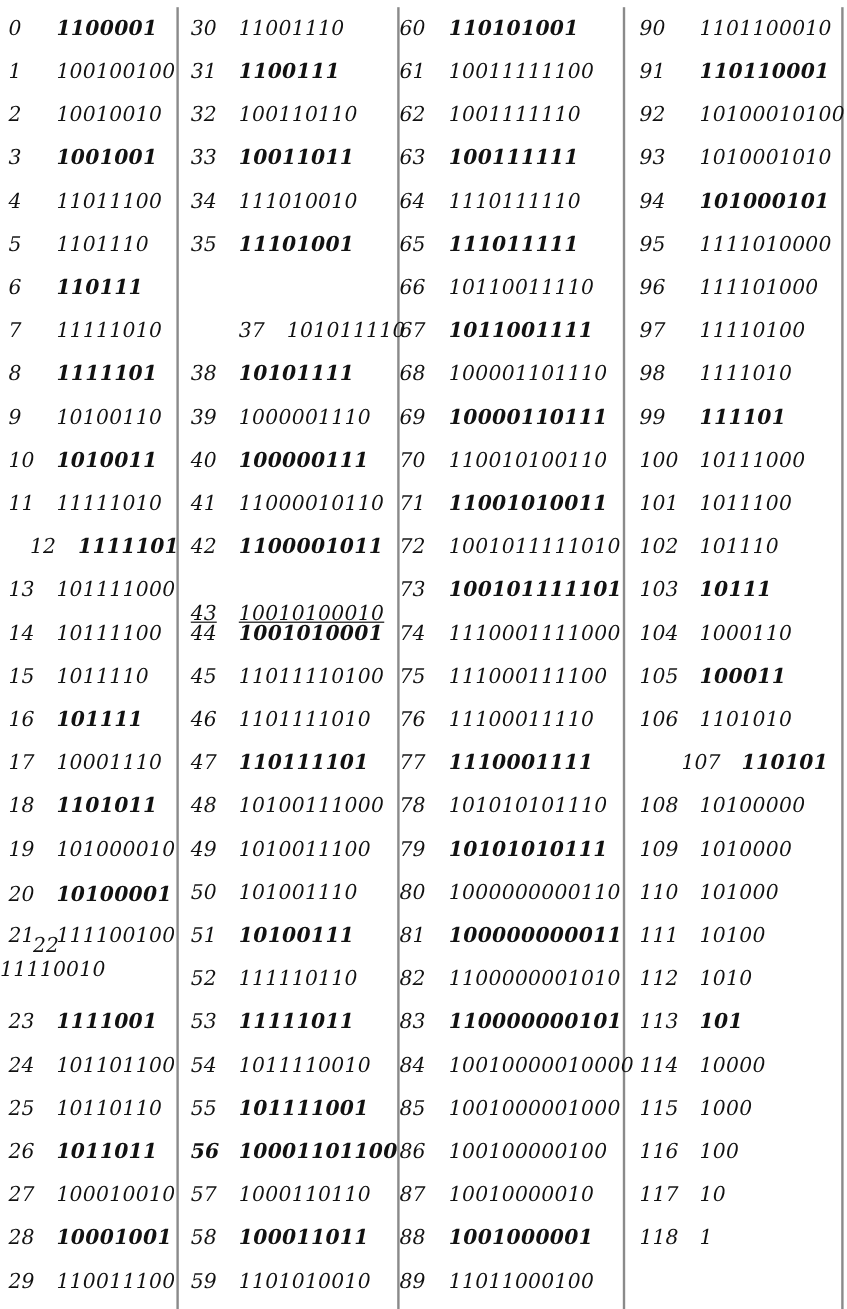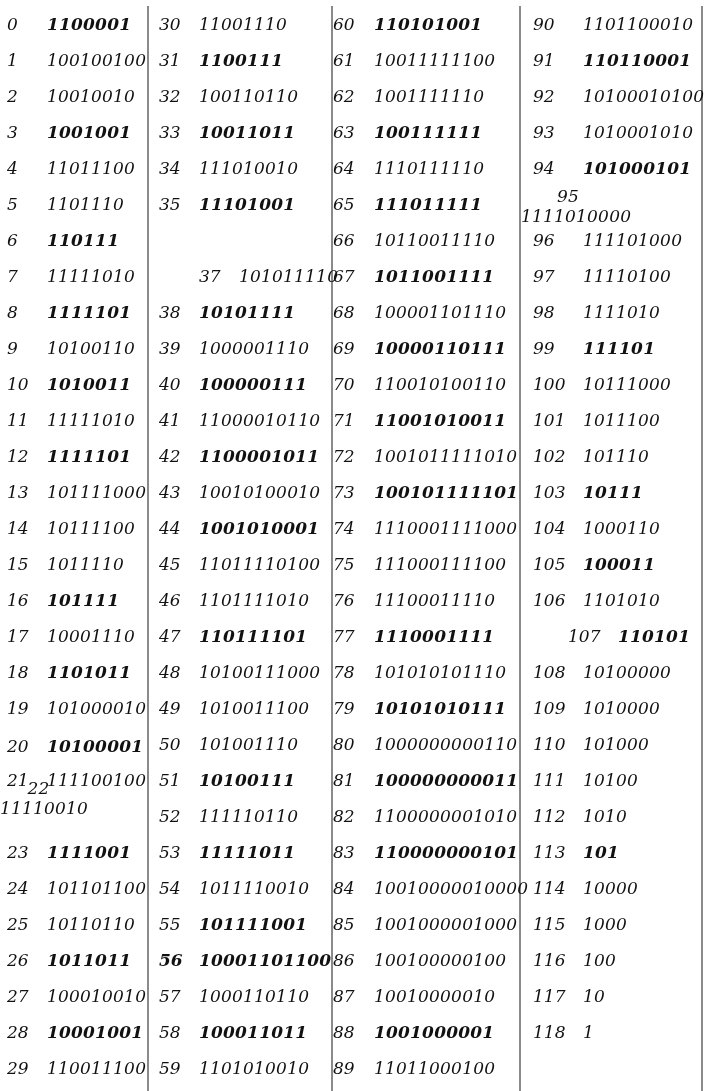"95" div.row { flex-direction: column -> none }
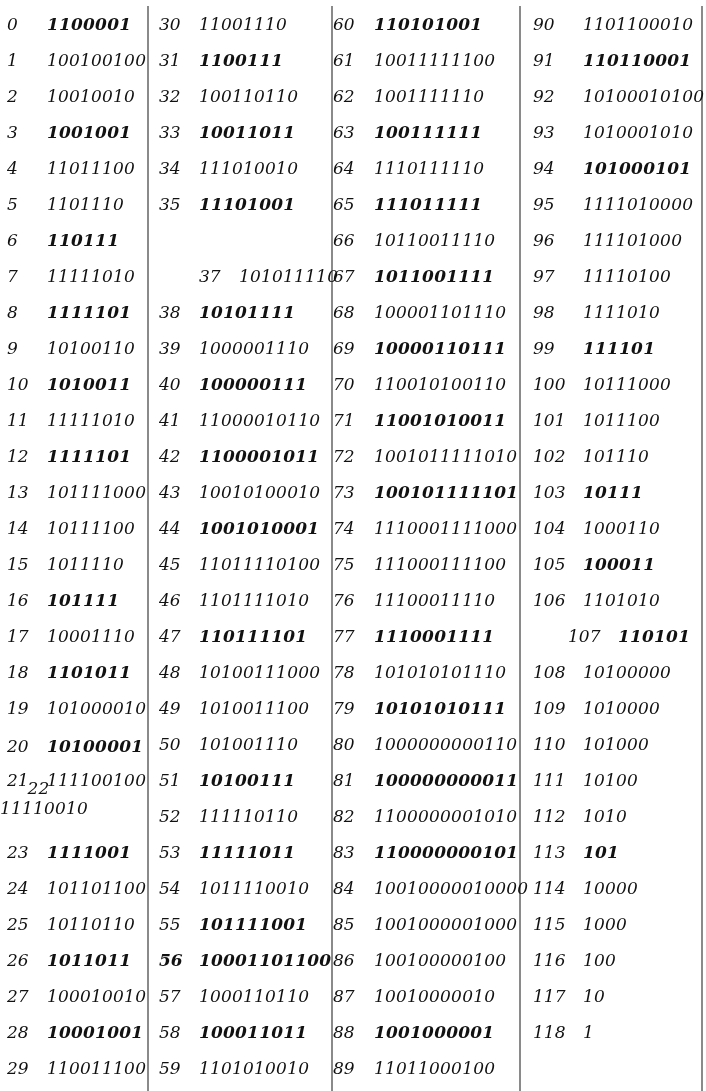"12" div.row { padding-left: none -> 18px }
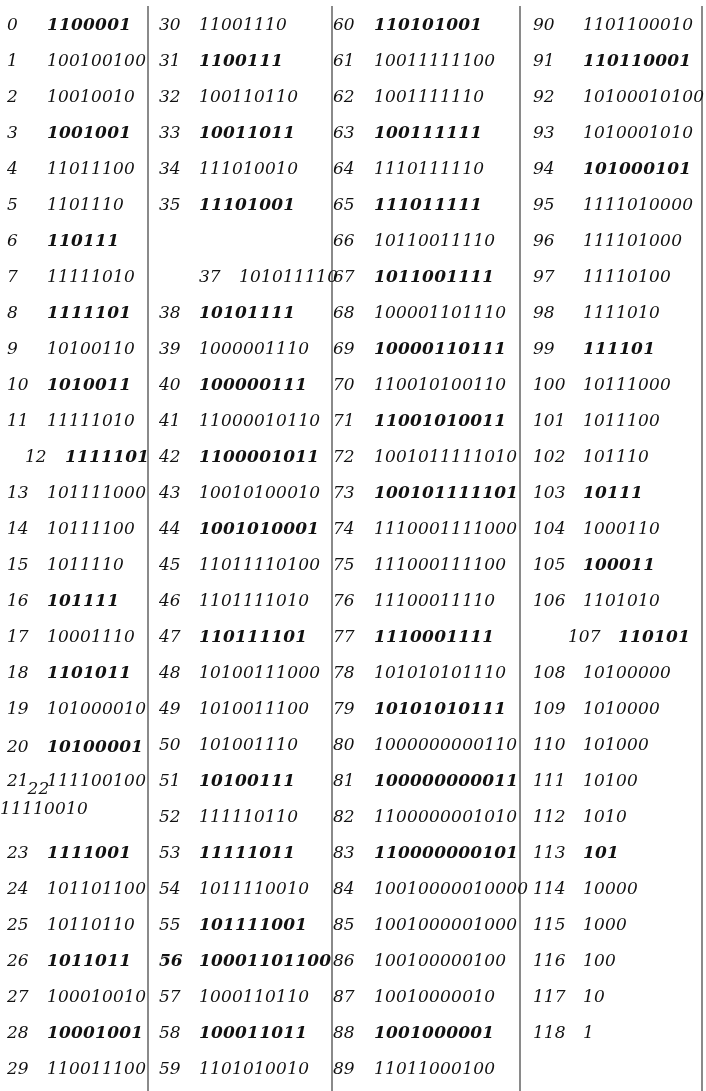"43" div.row { text-decoration: none -> underline; top: 468px -> 488px }
